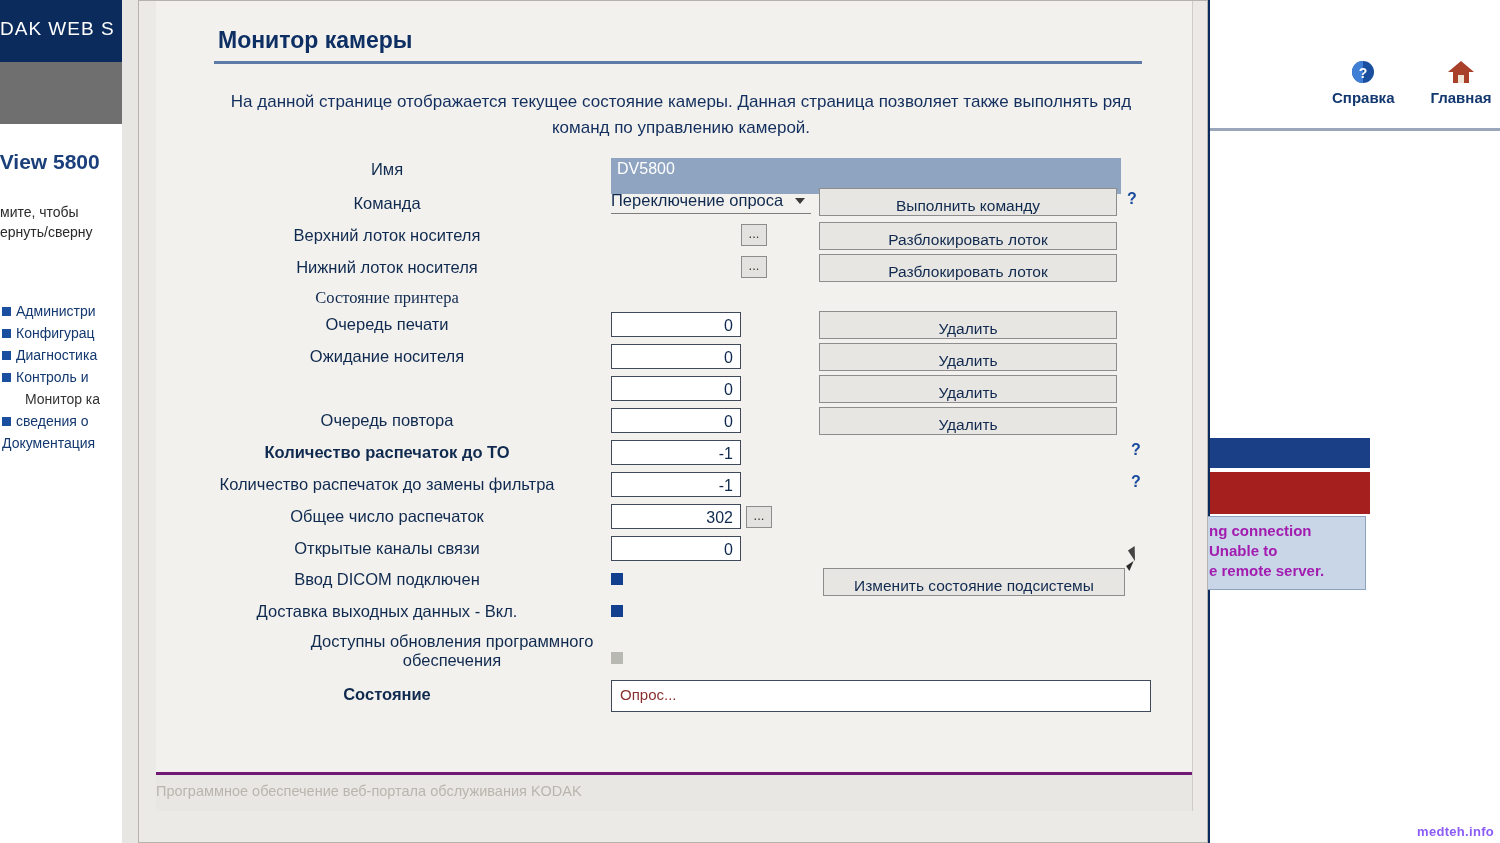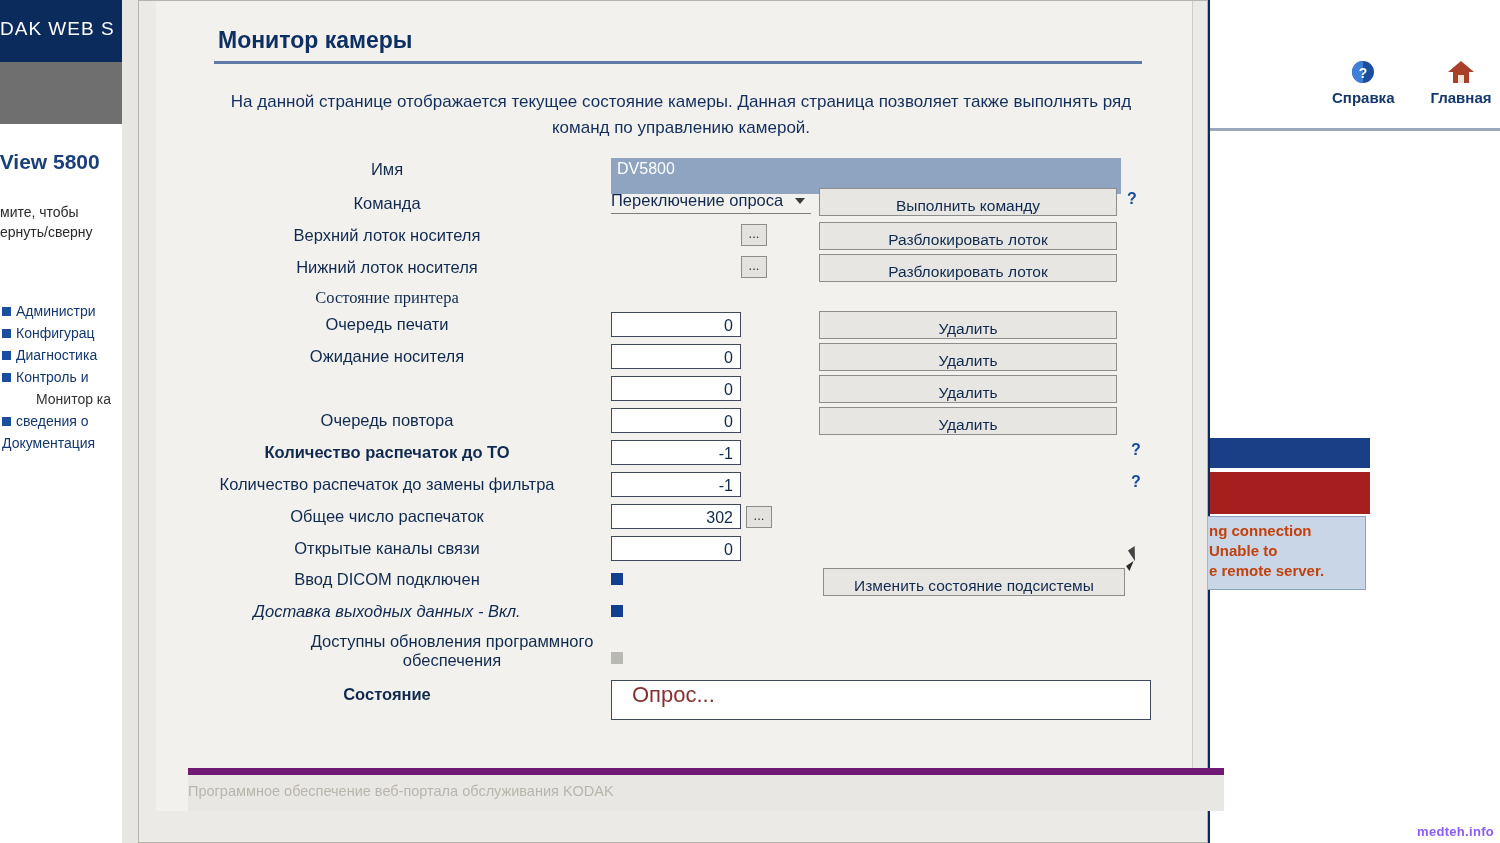"Монитор ка" .bg-left .lf-item.sub { padding-left: 36px -> 25px }
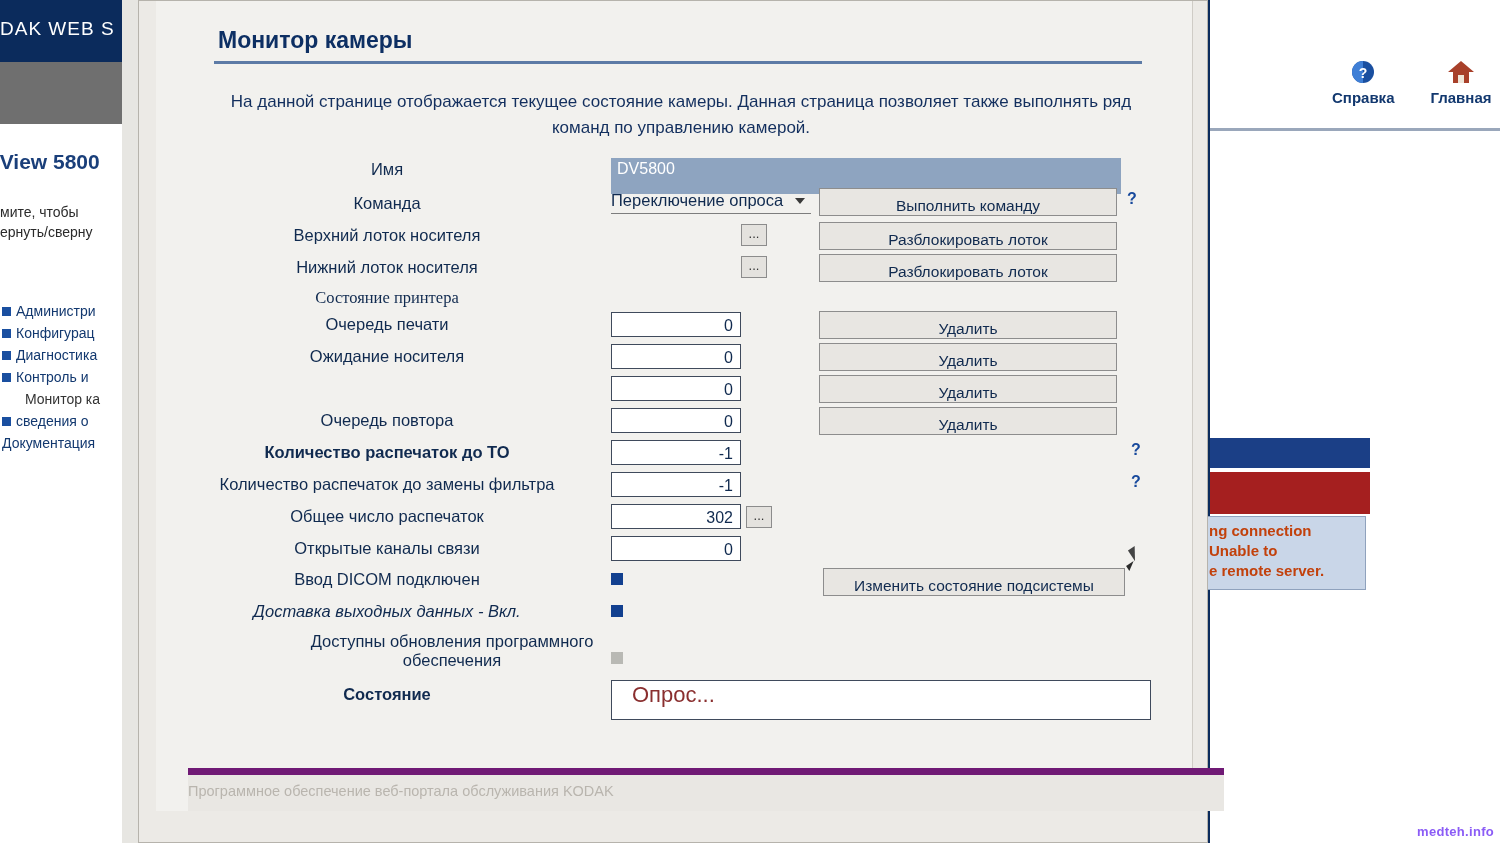"ng connection" .bg-right .conn-box { color: #c2410c -> #a21caf }
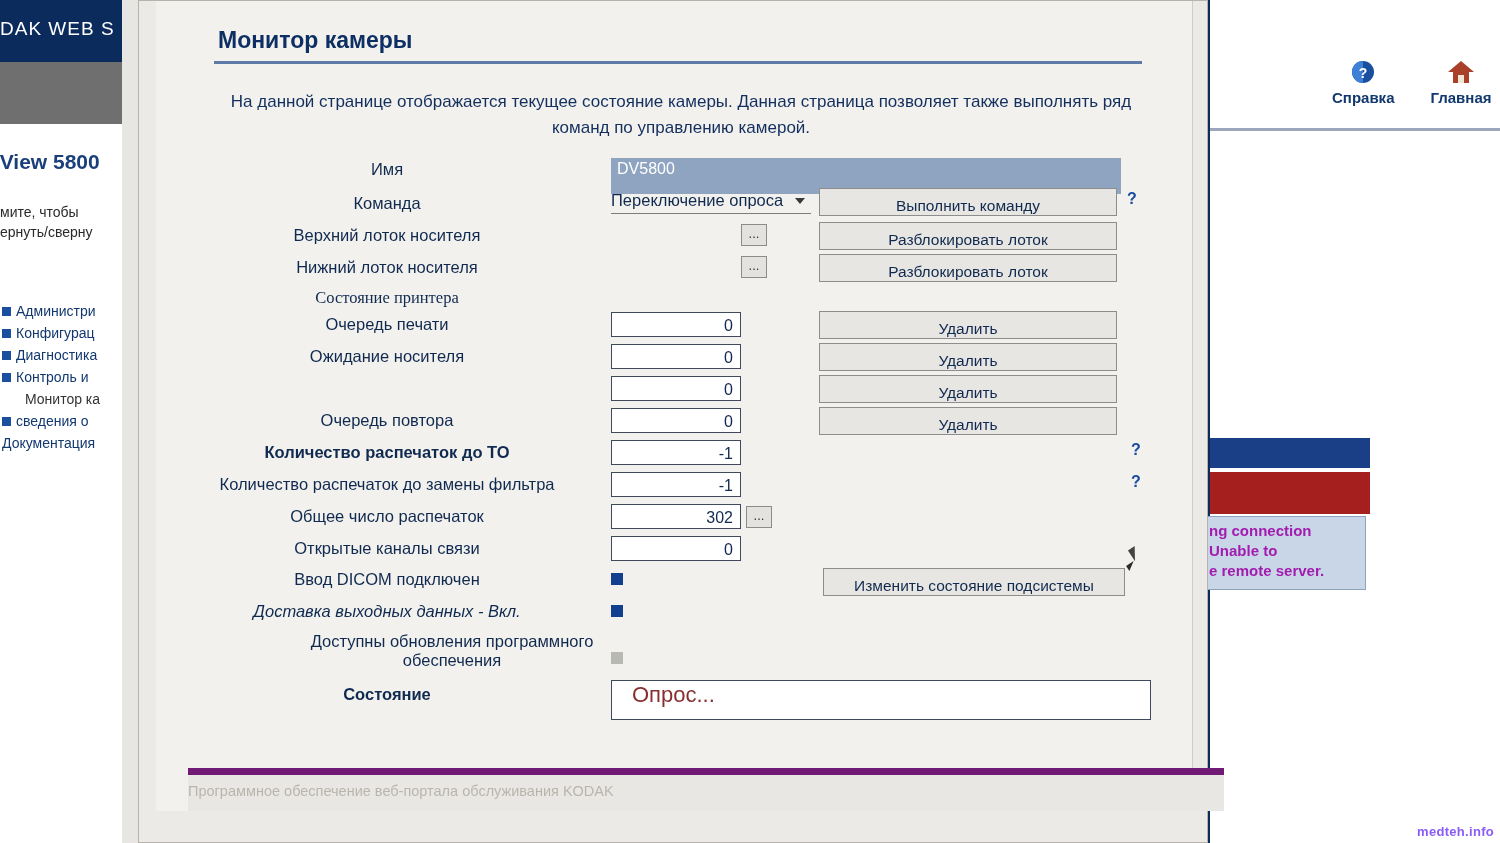"Доставка выходных данных - Вкл." div.lbl { font-style: italic -> none }
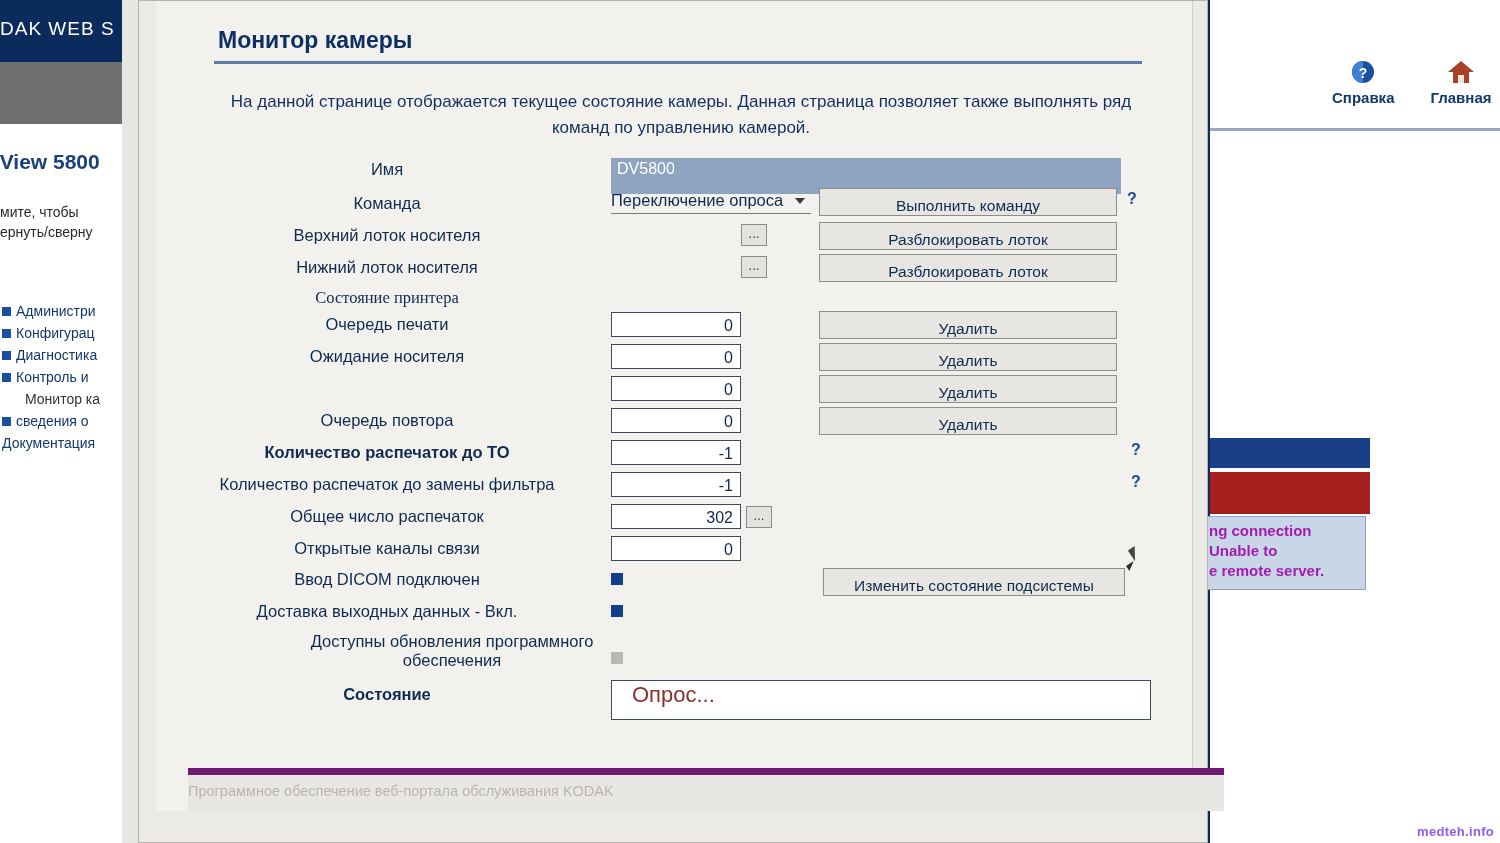"Опрос..." .status-box { font-size: 22px -> 15px; height: 40px -> 32px; padding-left: 20px -> 8px }
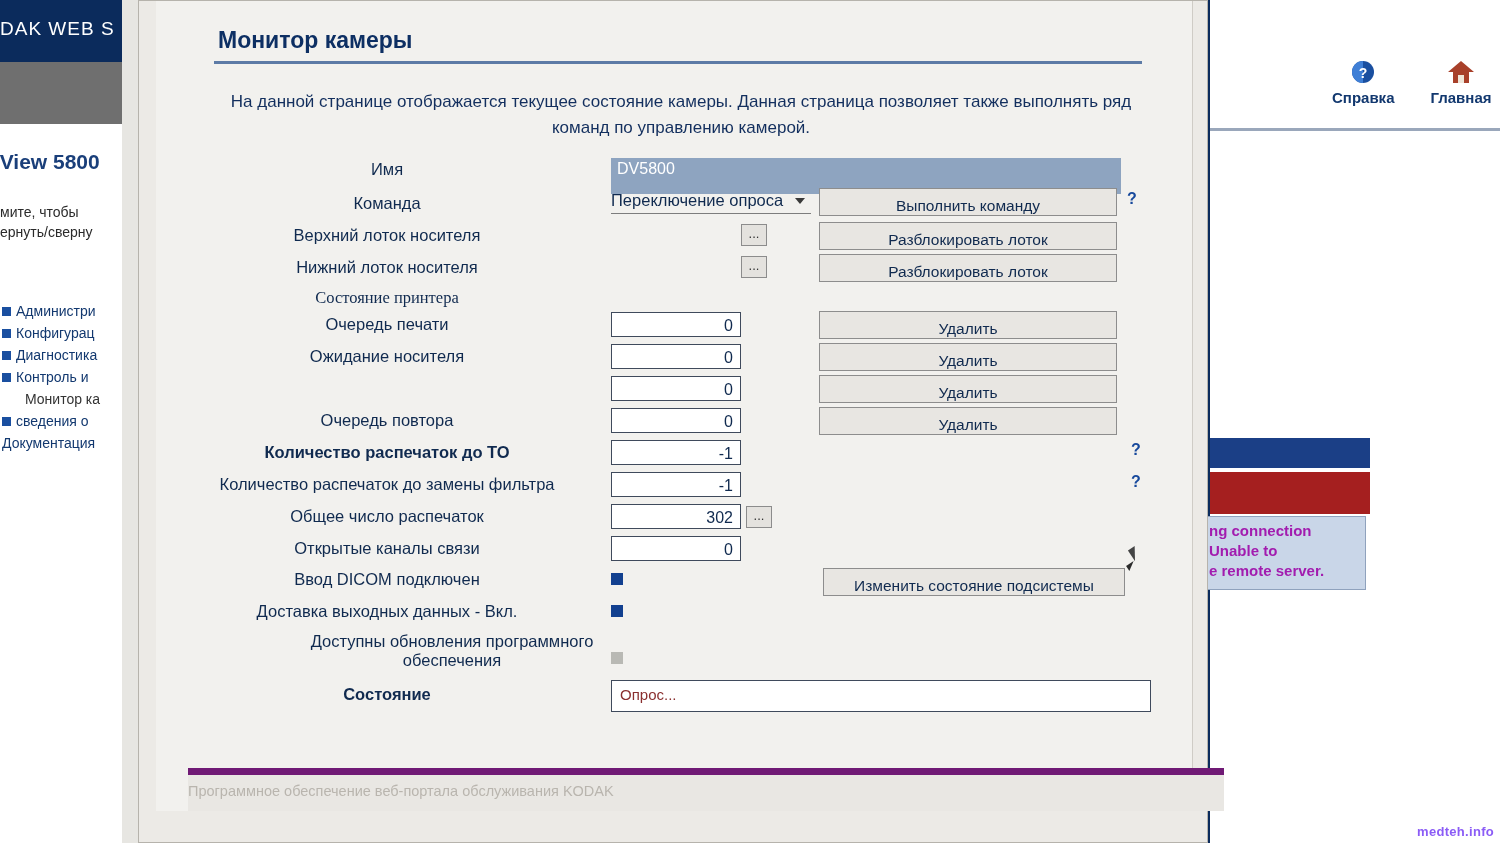"Программное обеспечение веб-портала" .dlg-footer { border-top: 7px solid #701a75 -> 3px solid #701a75; margin-left: 32px -> none }
